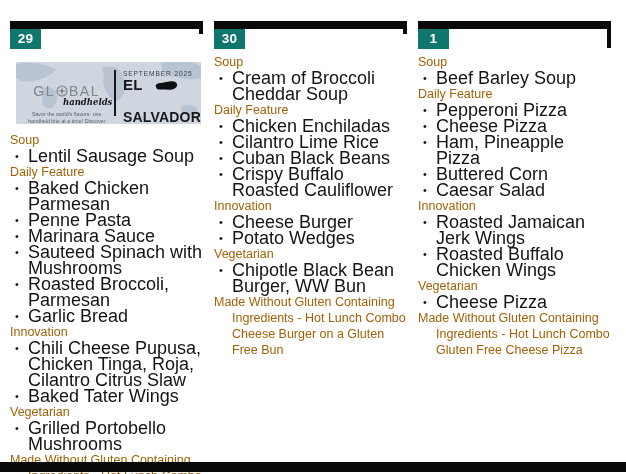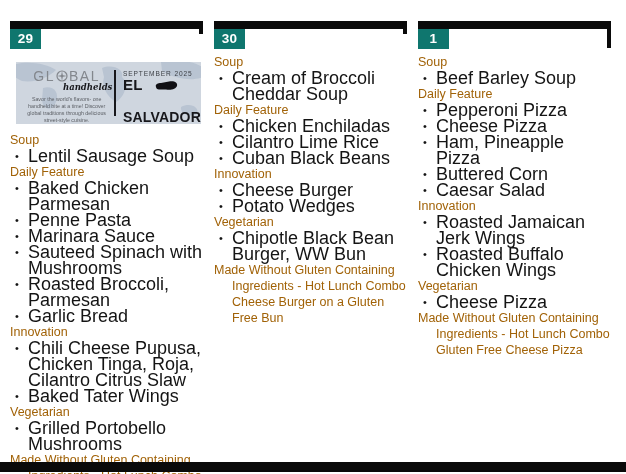"GL" .banner-left { padding: 7px 0 0 5px -> 22px 0 0 5px }
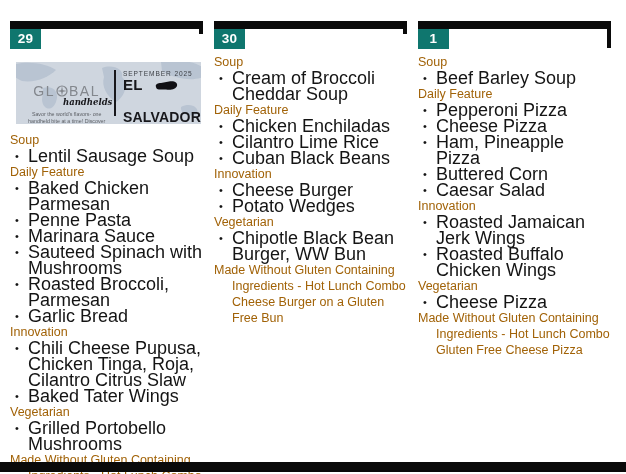"Crispy Buffalo Roasted Cauliflower" li { html: none -> <li>Crispy Buffalo Roasted Cauliflower</li> }
